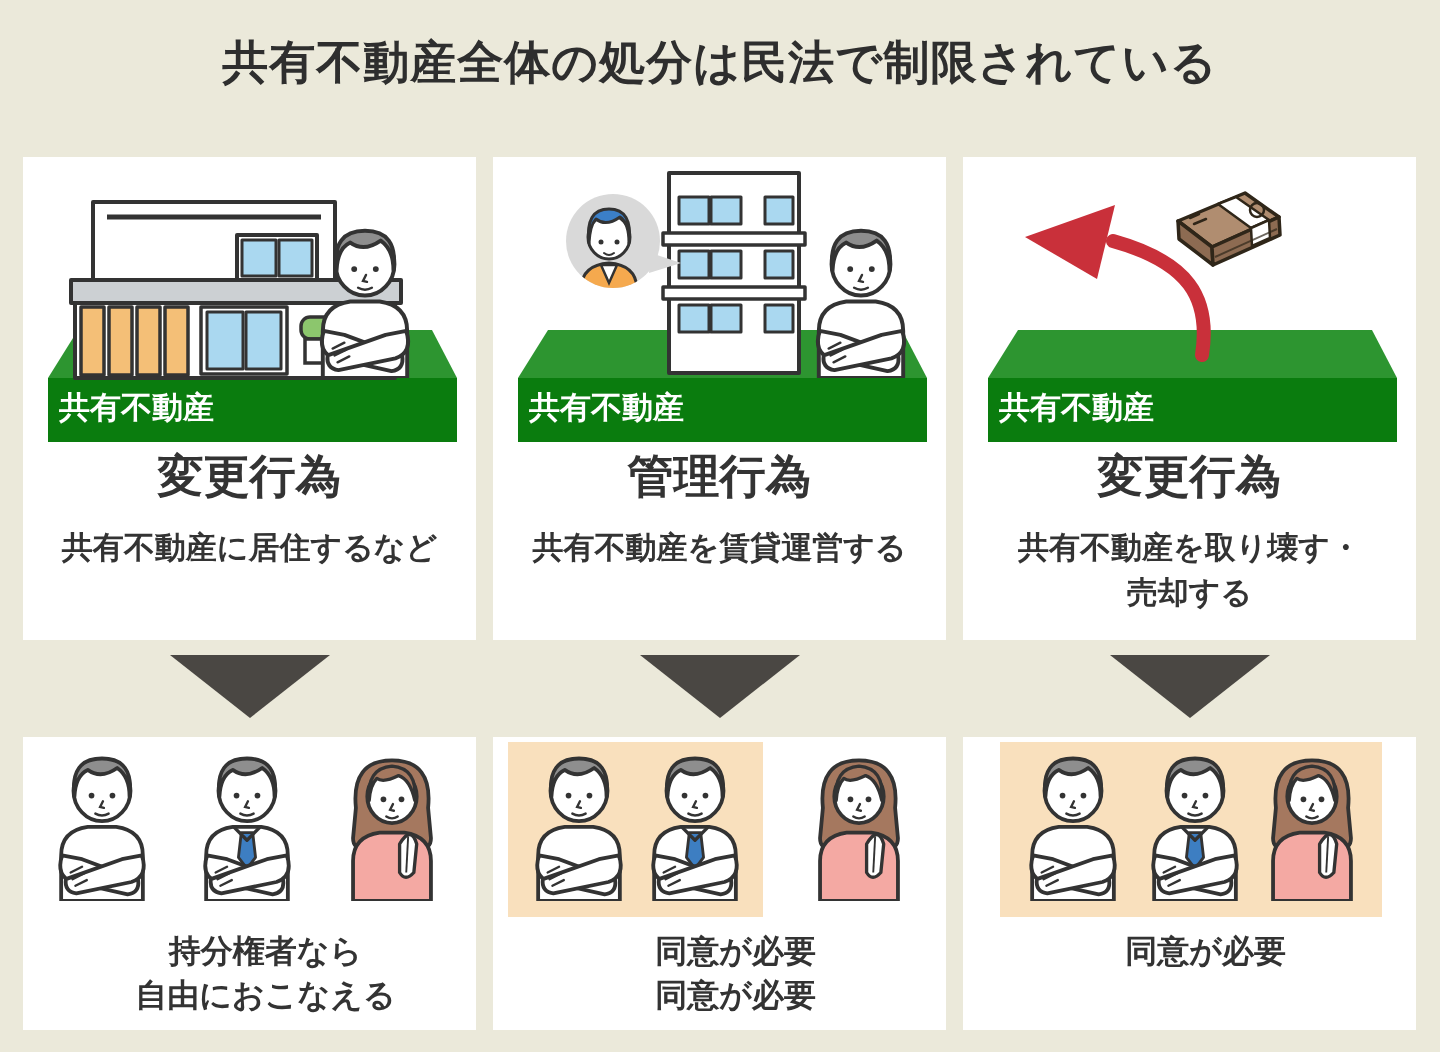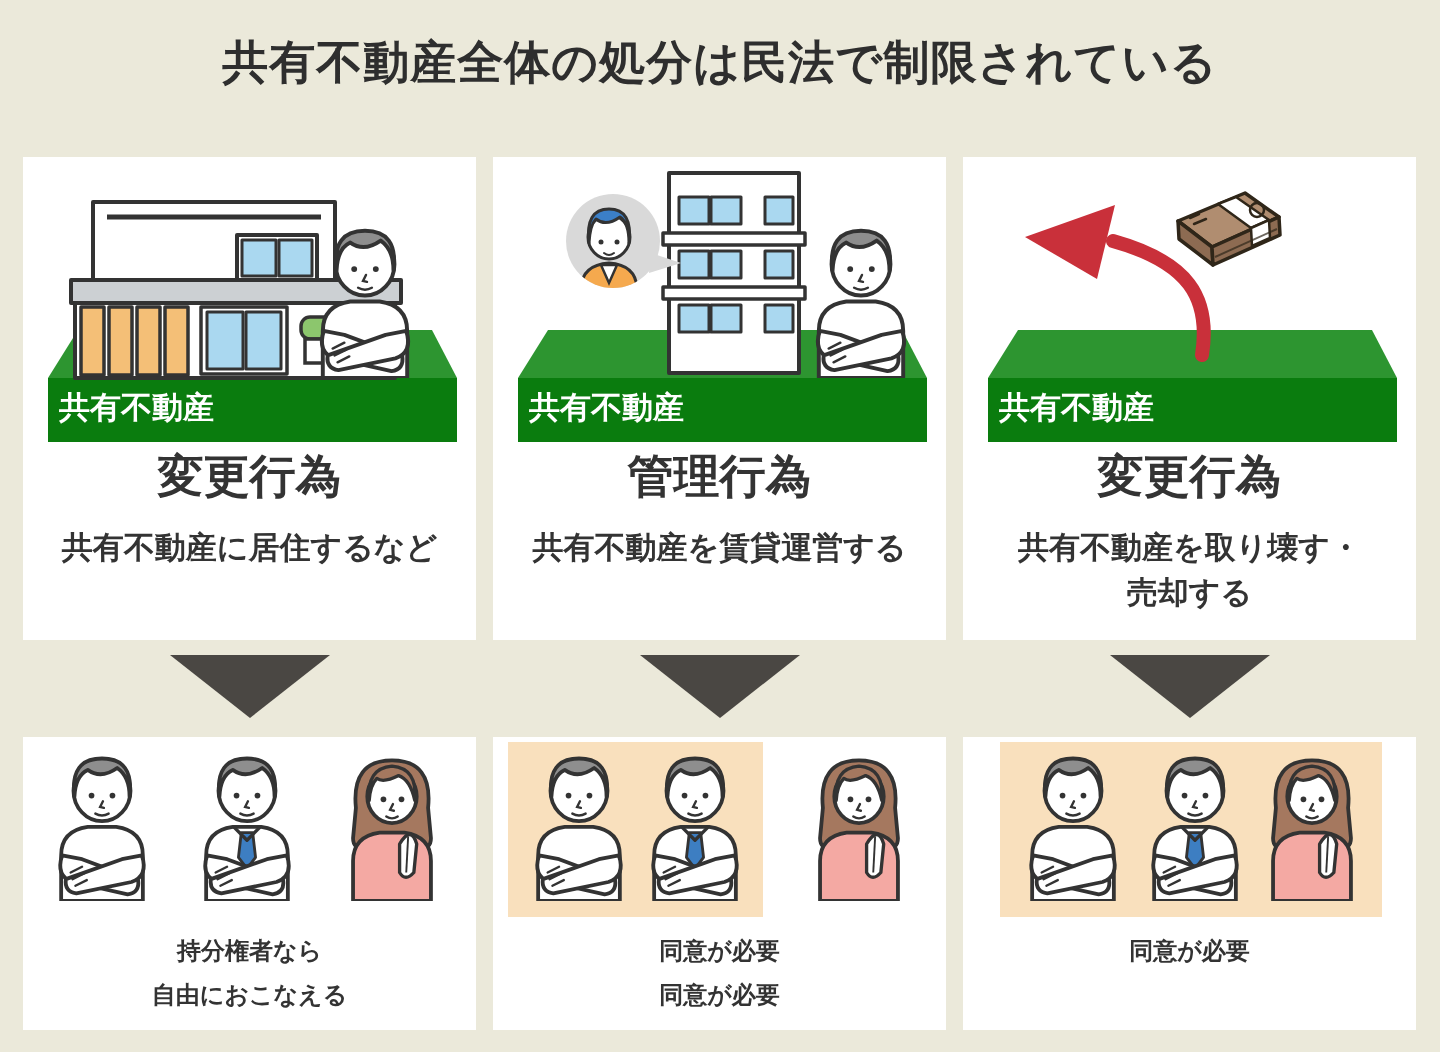"持分権者なら" .caption { font-size: 24px -> 32px; left: 0 -> 16px }
